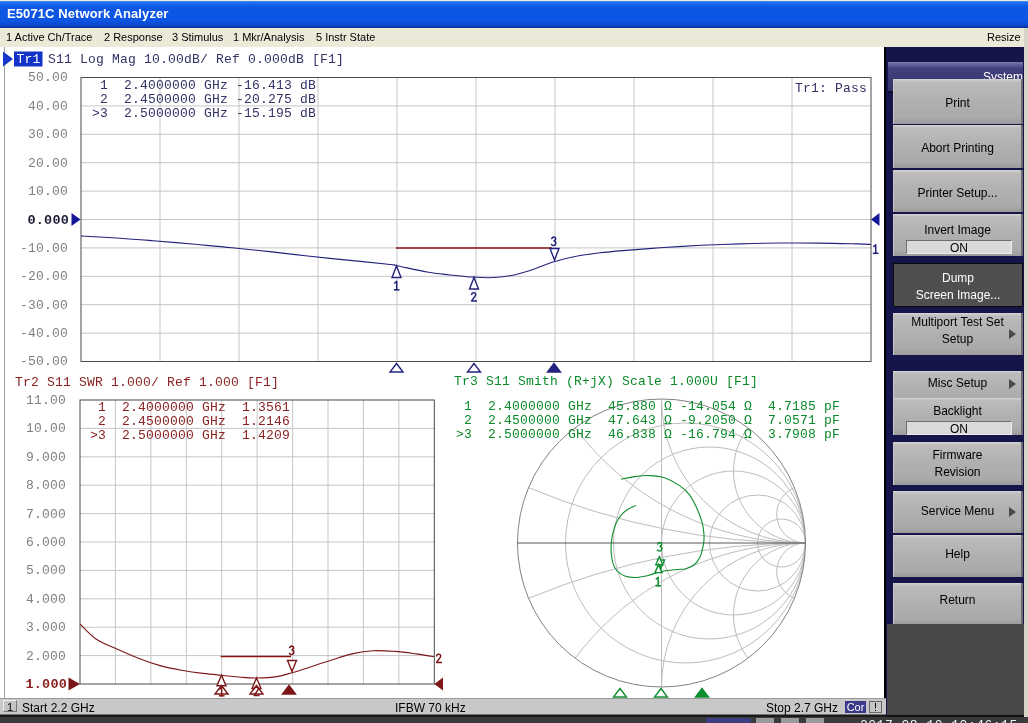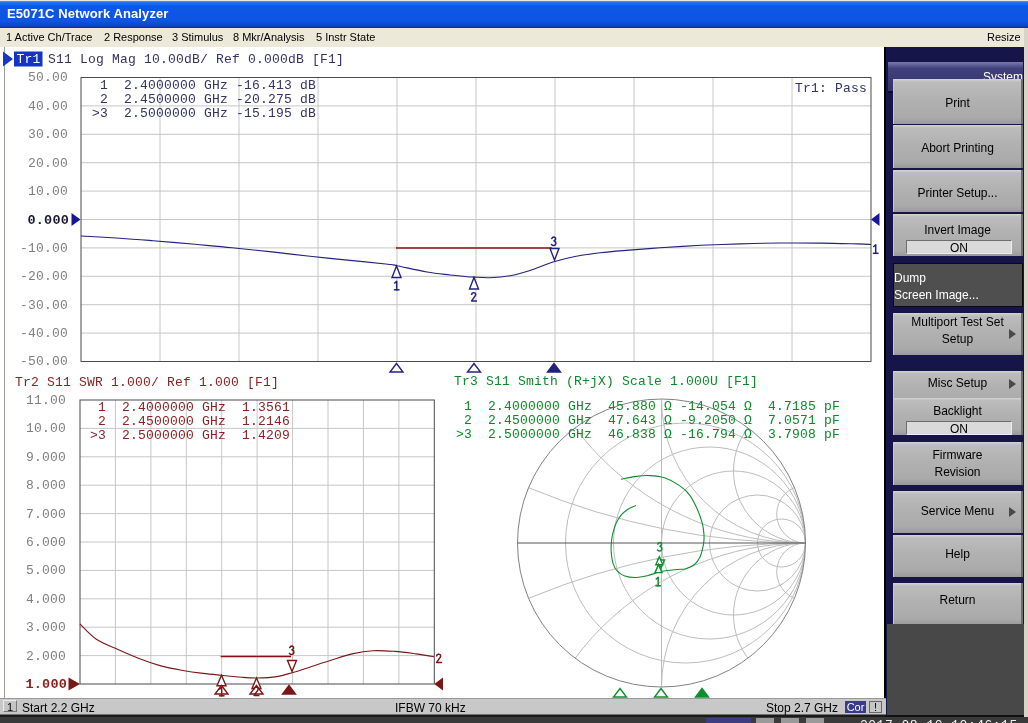"8 Mkr/Analysis" span { text: 8 -> 1 }
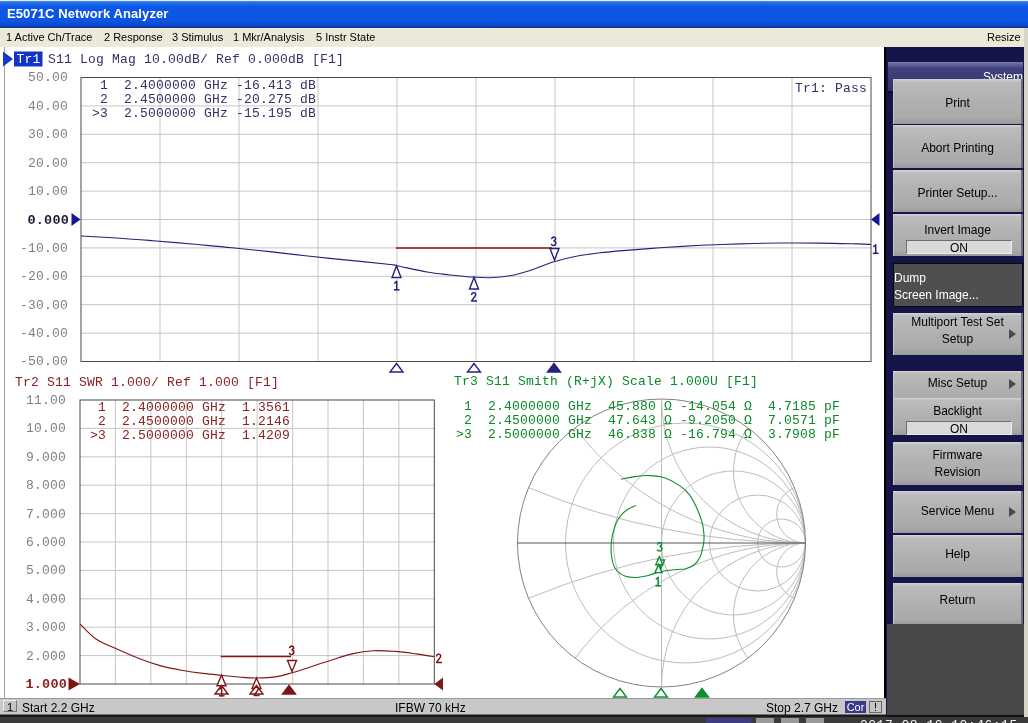"Dump" .dump { text-align: none -> center }
